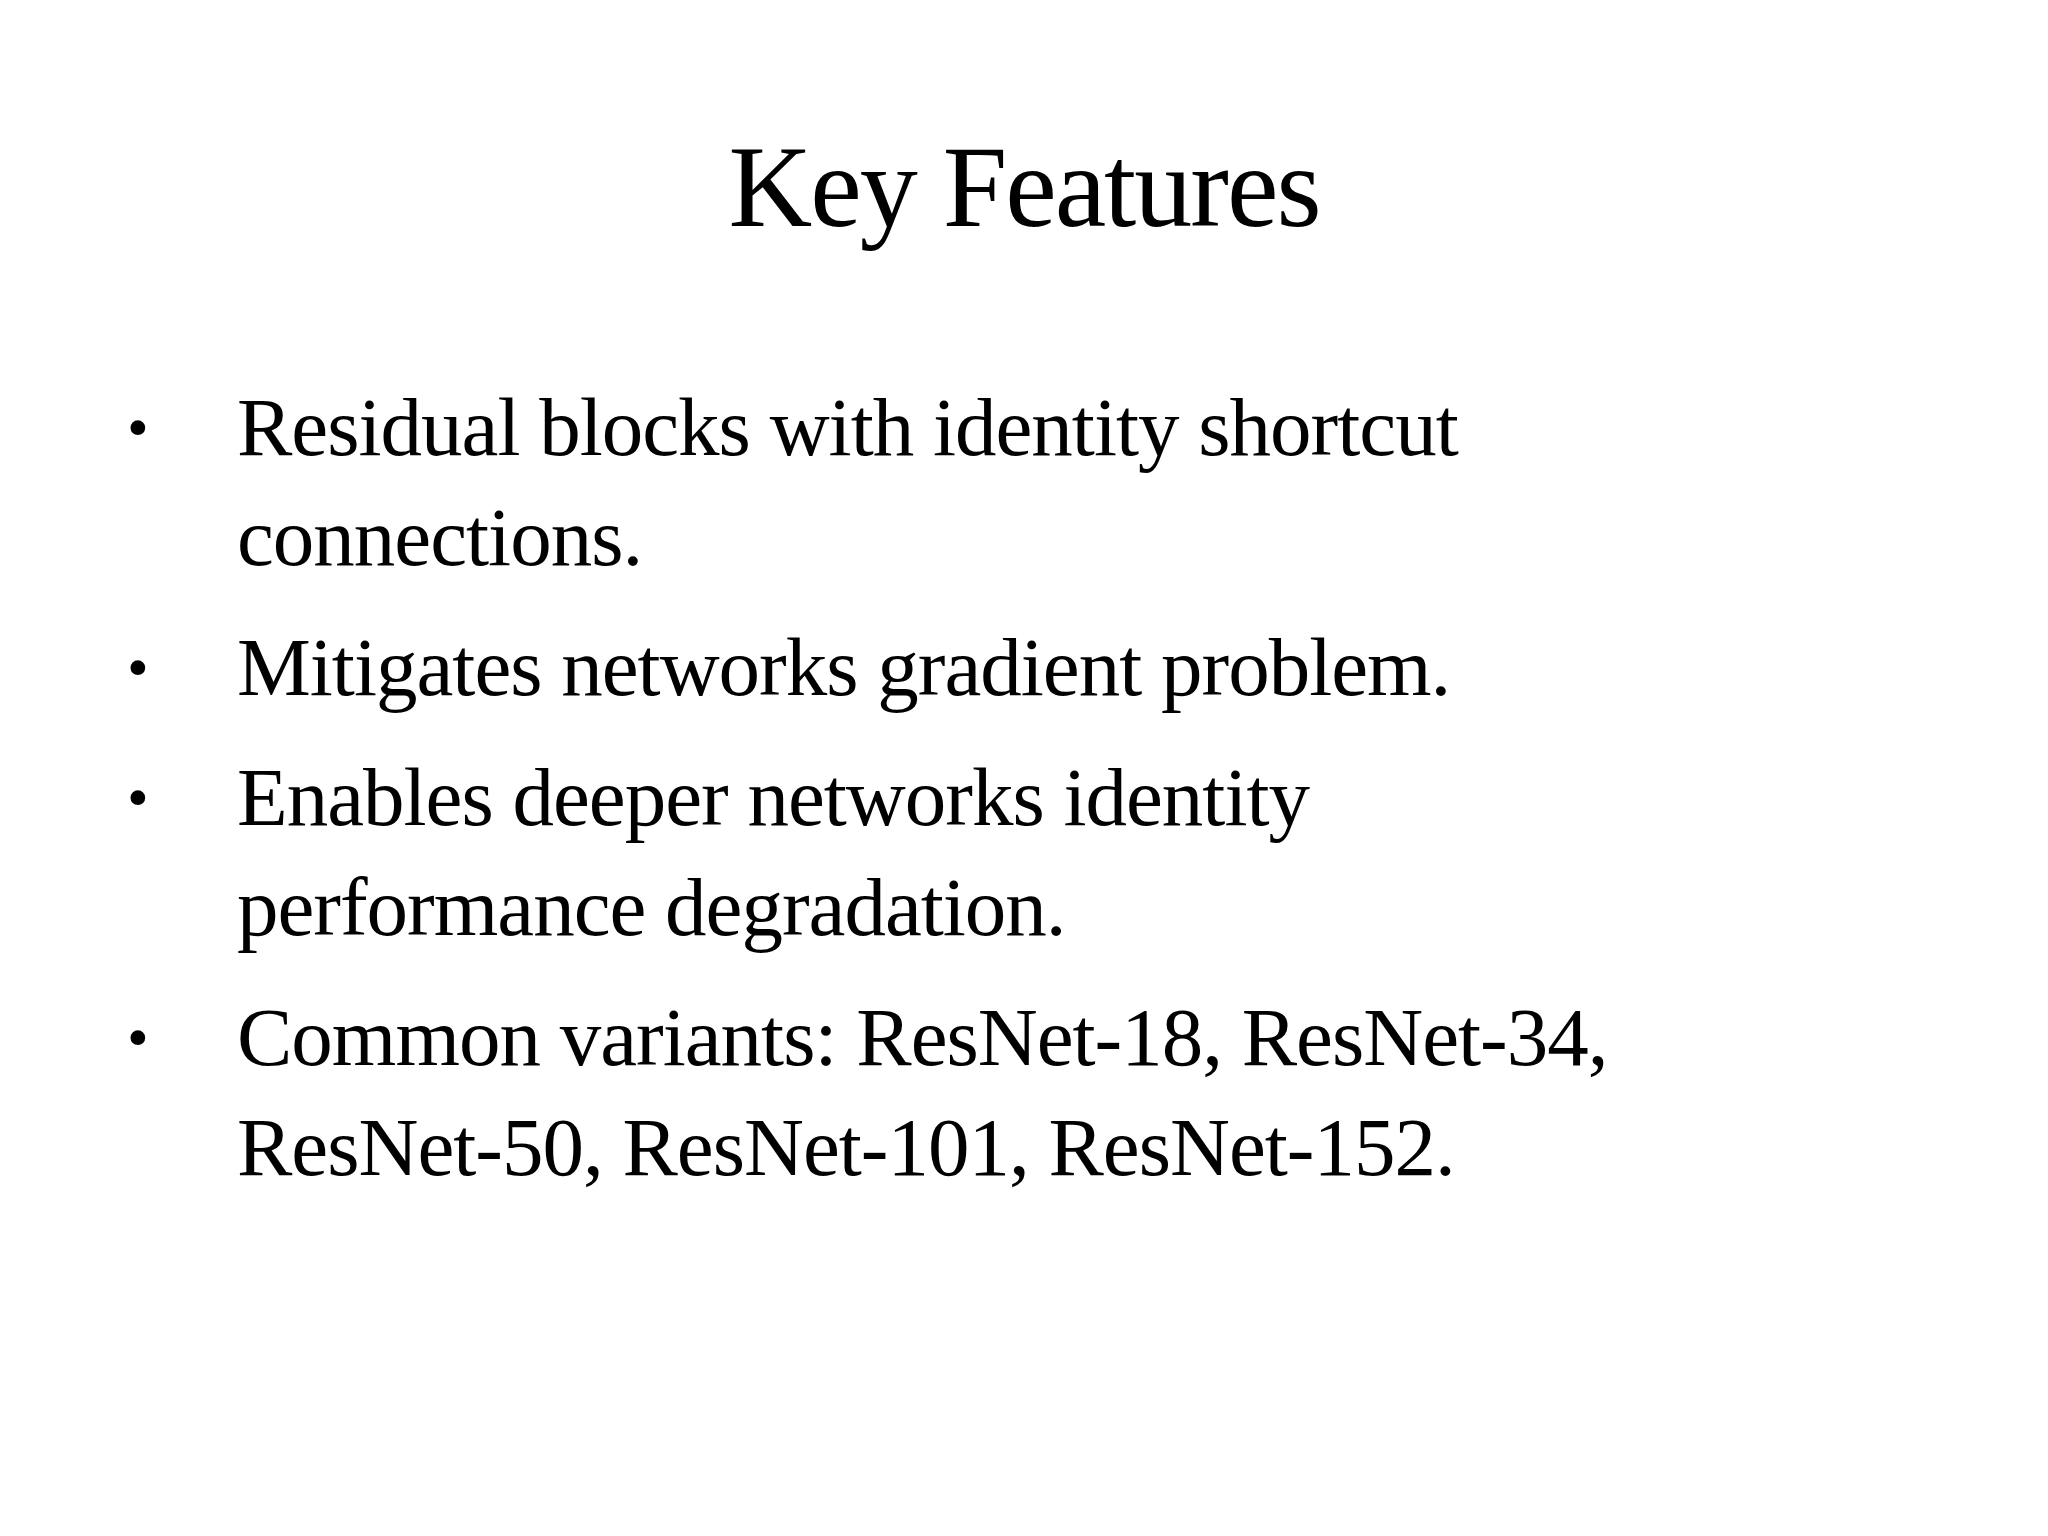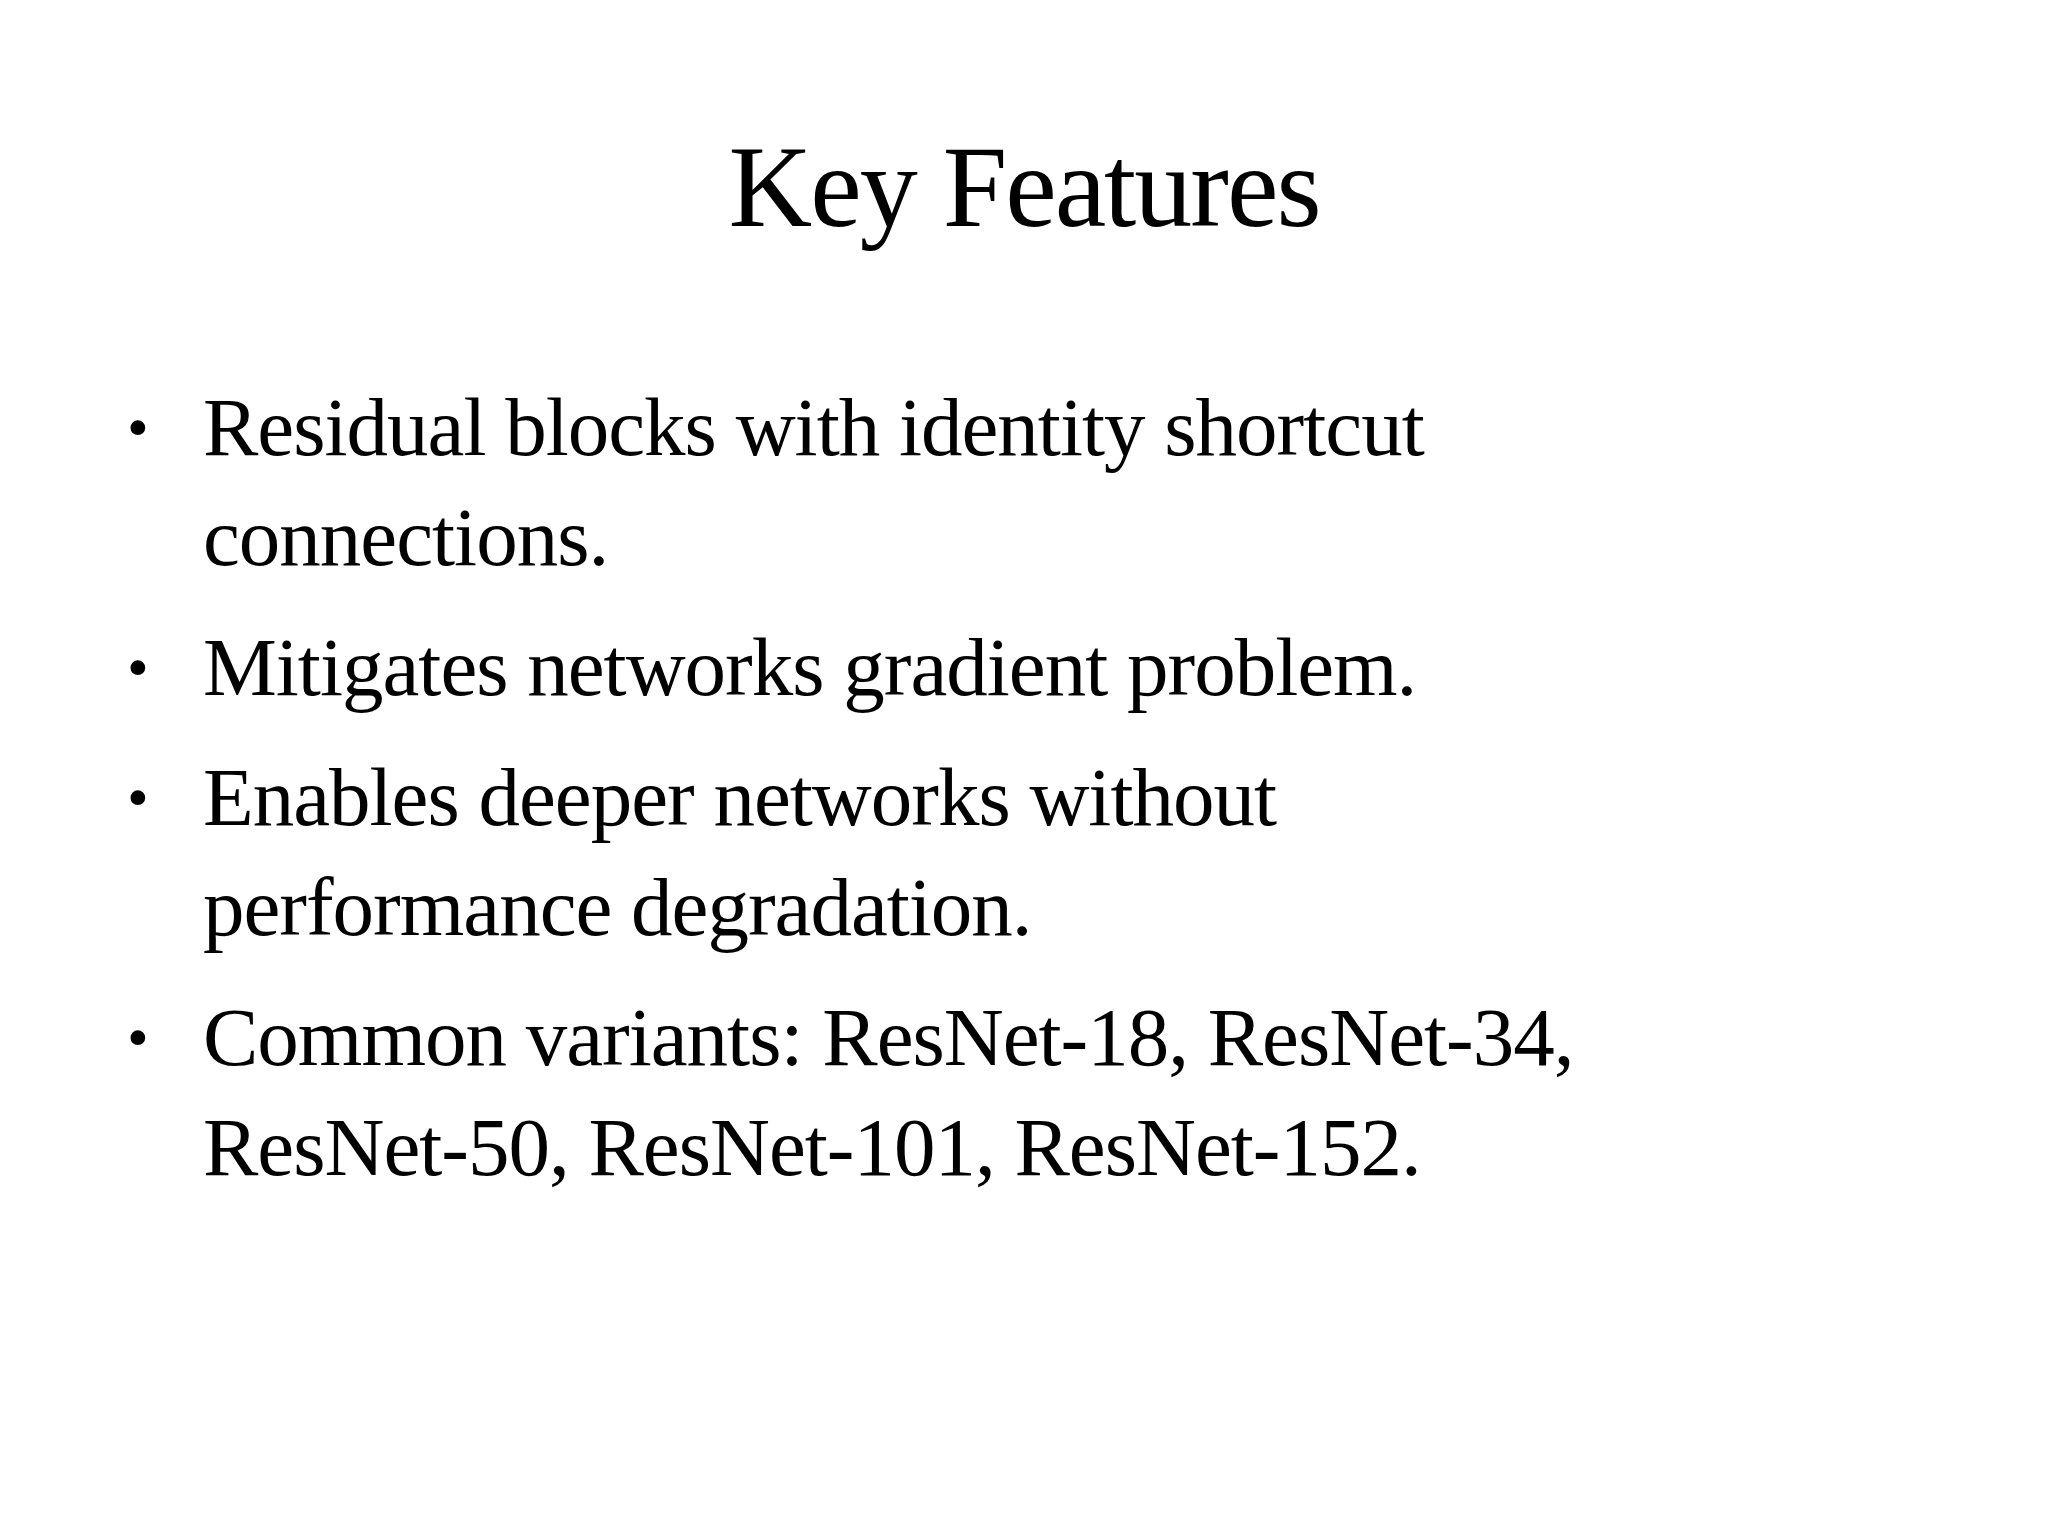"Residual blocks with identity shortcut" .bullet-text { margin-left: none -> 34px }
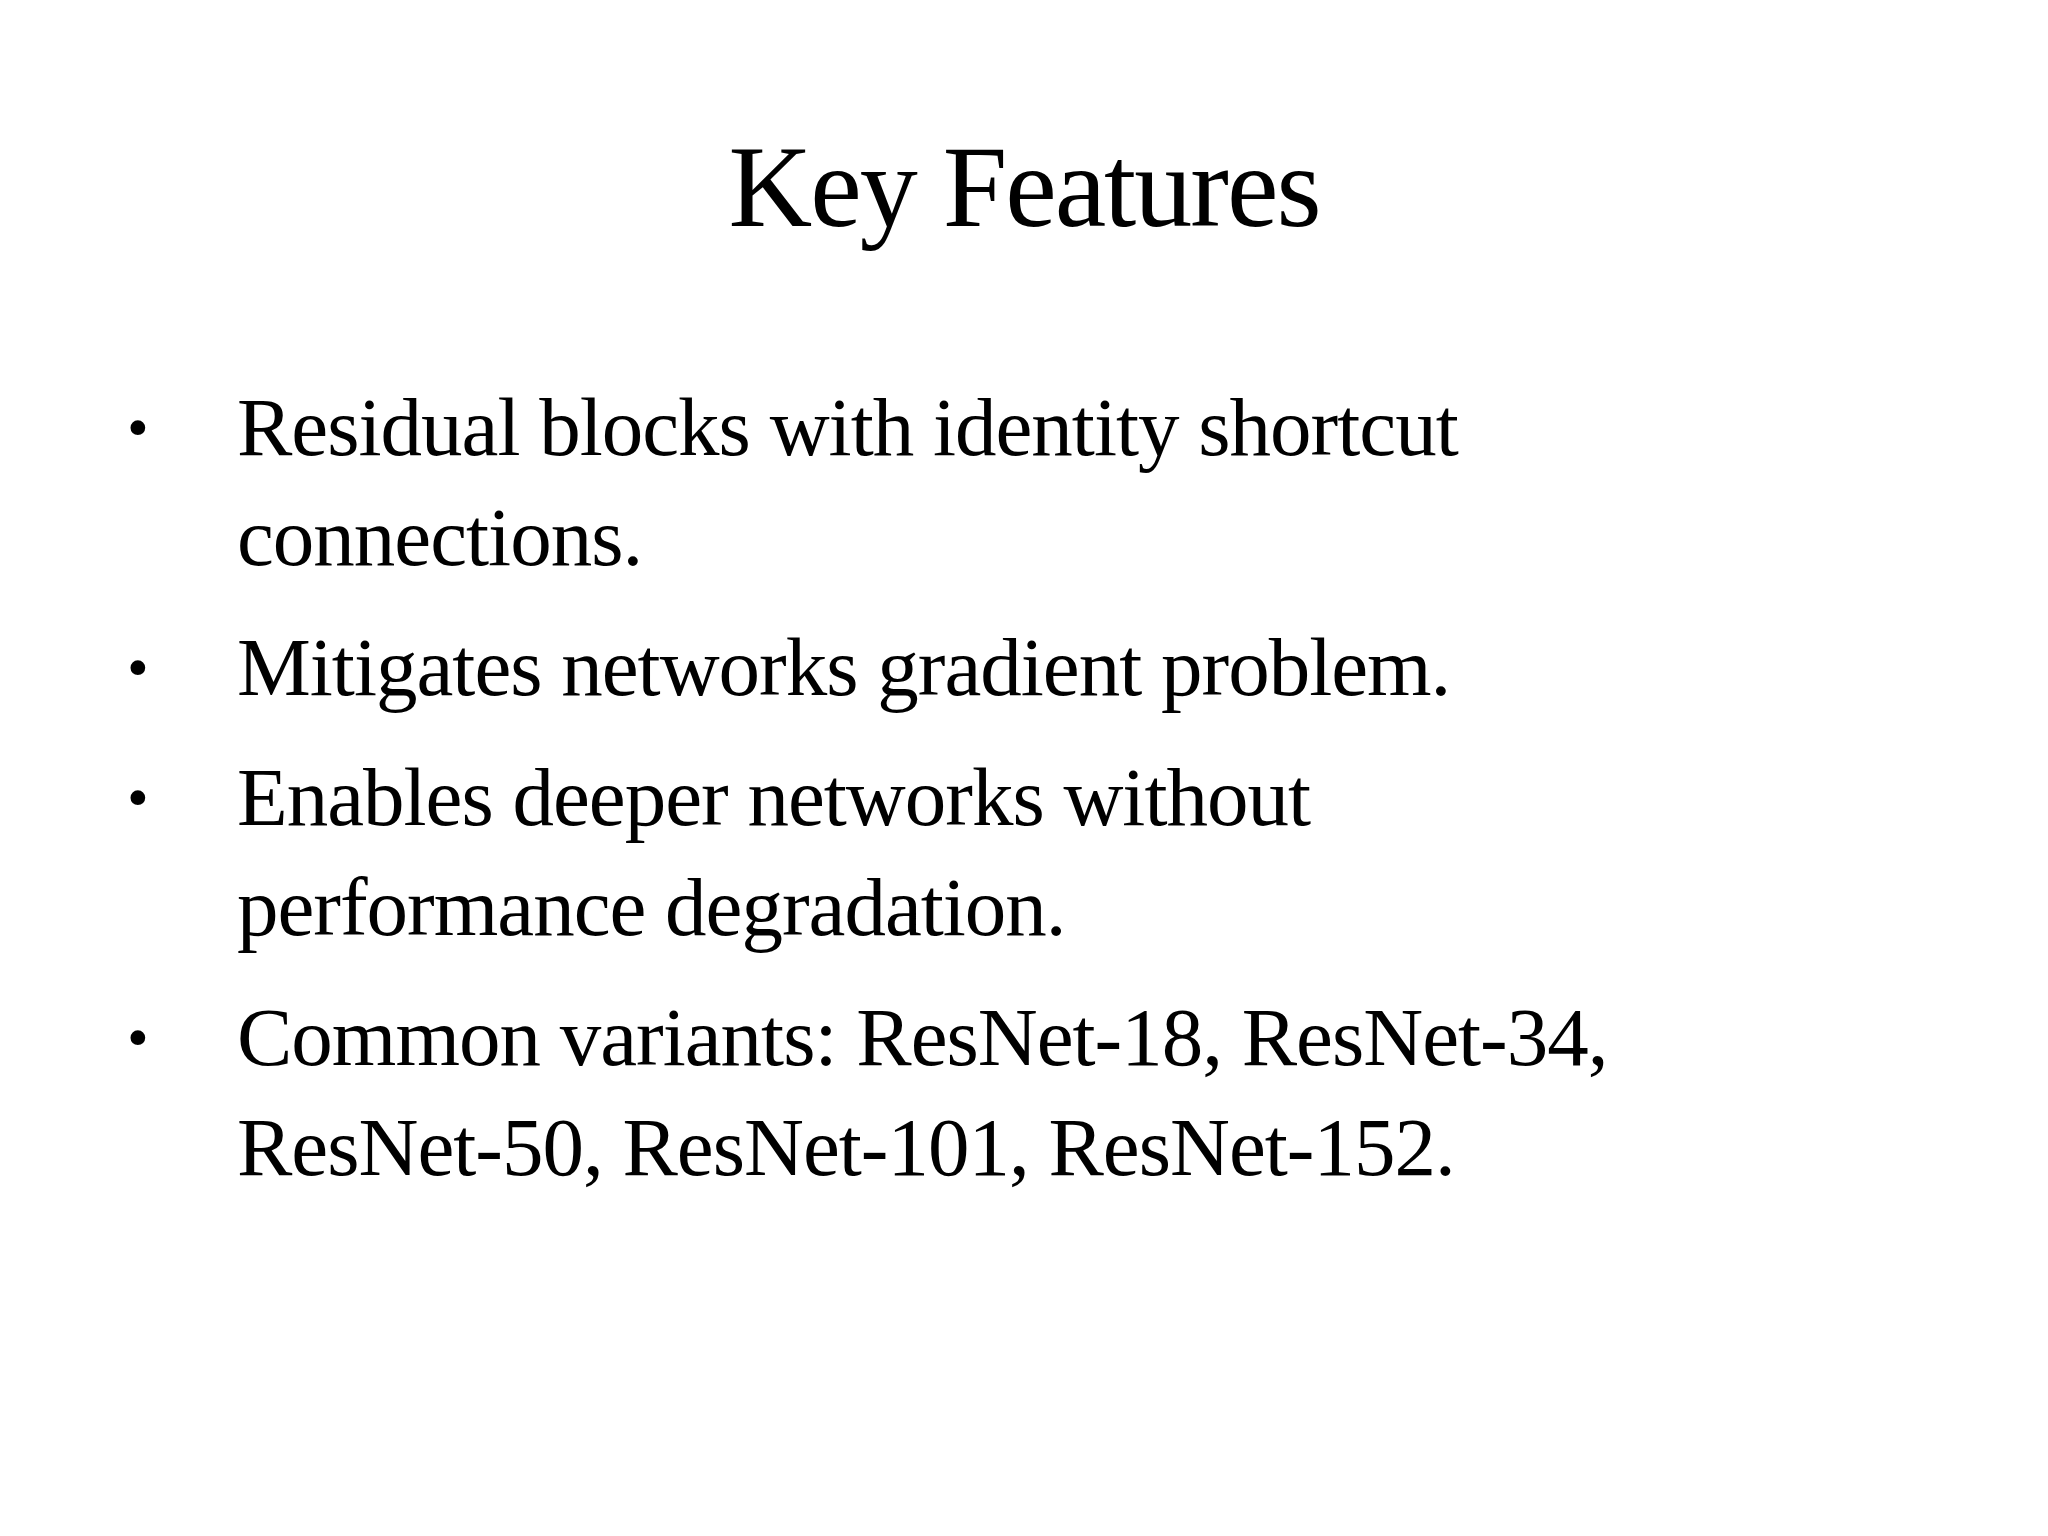"Enables deeper networks without" span.bullet-text { text: without -> identity }
